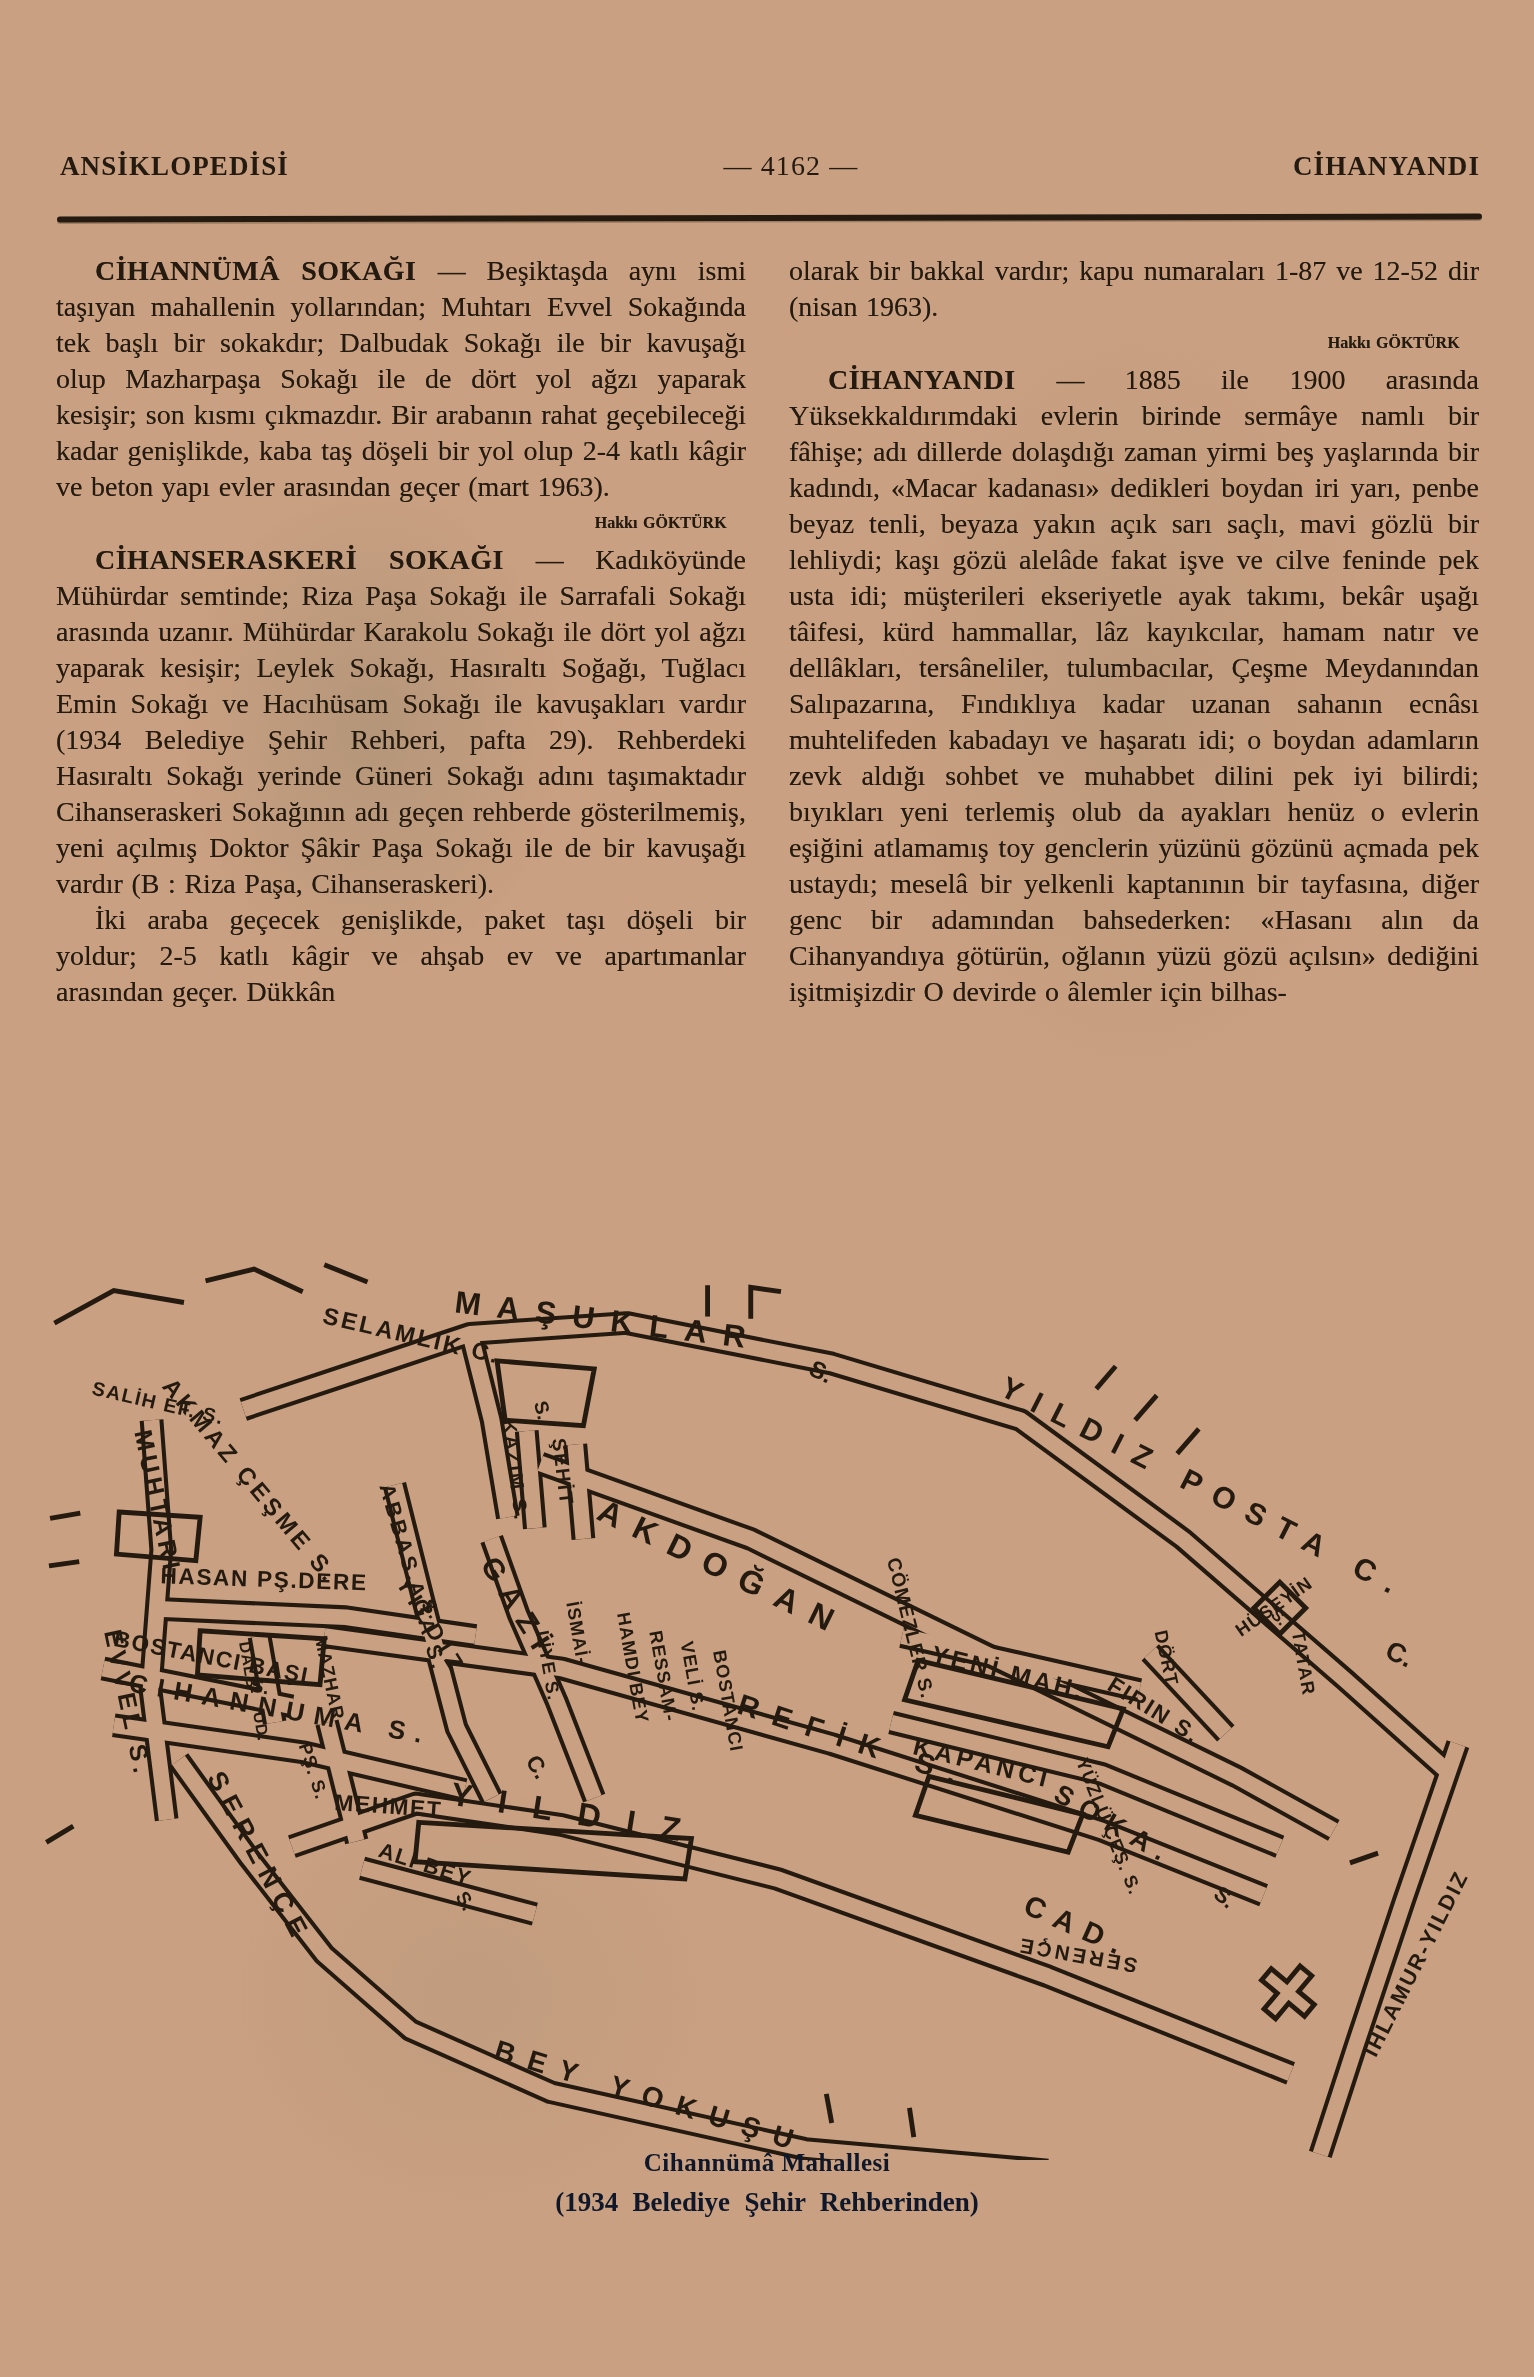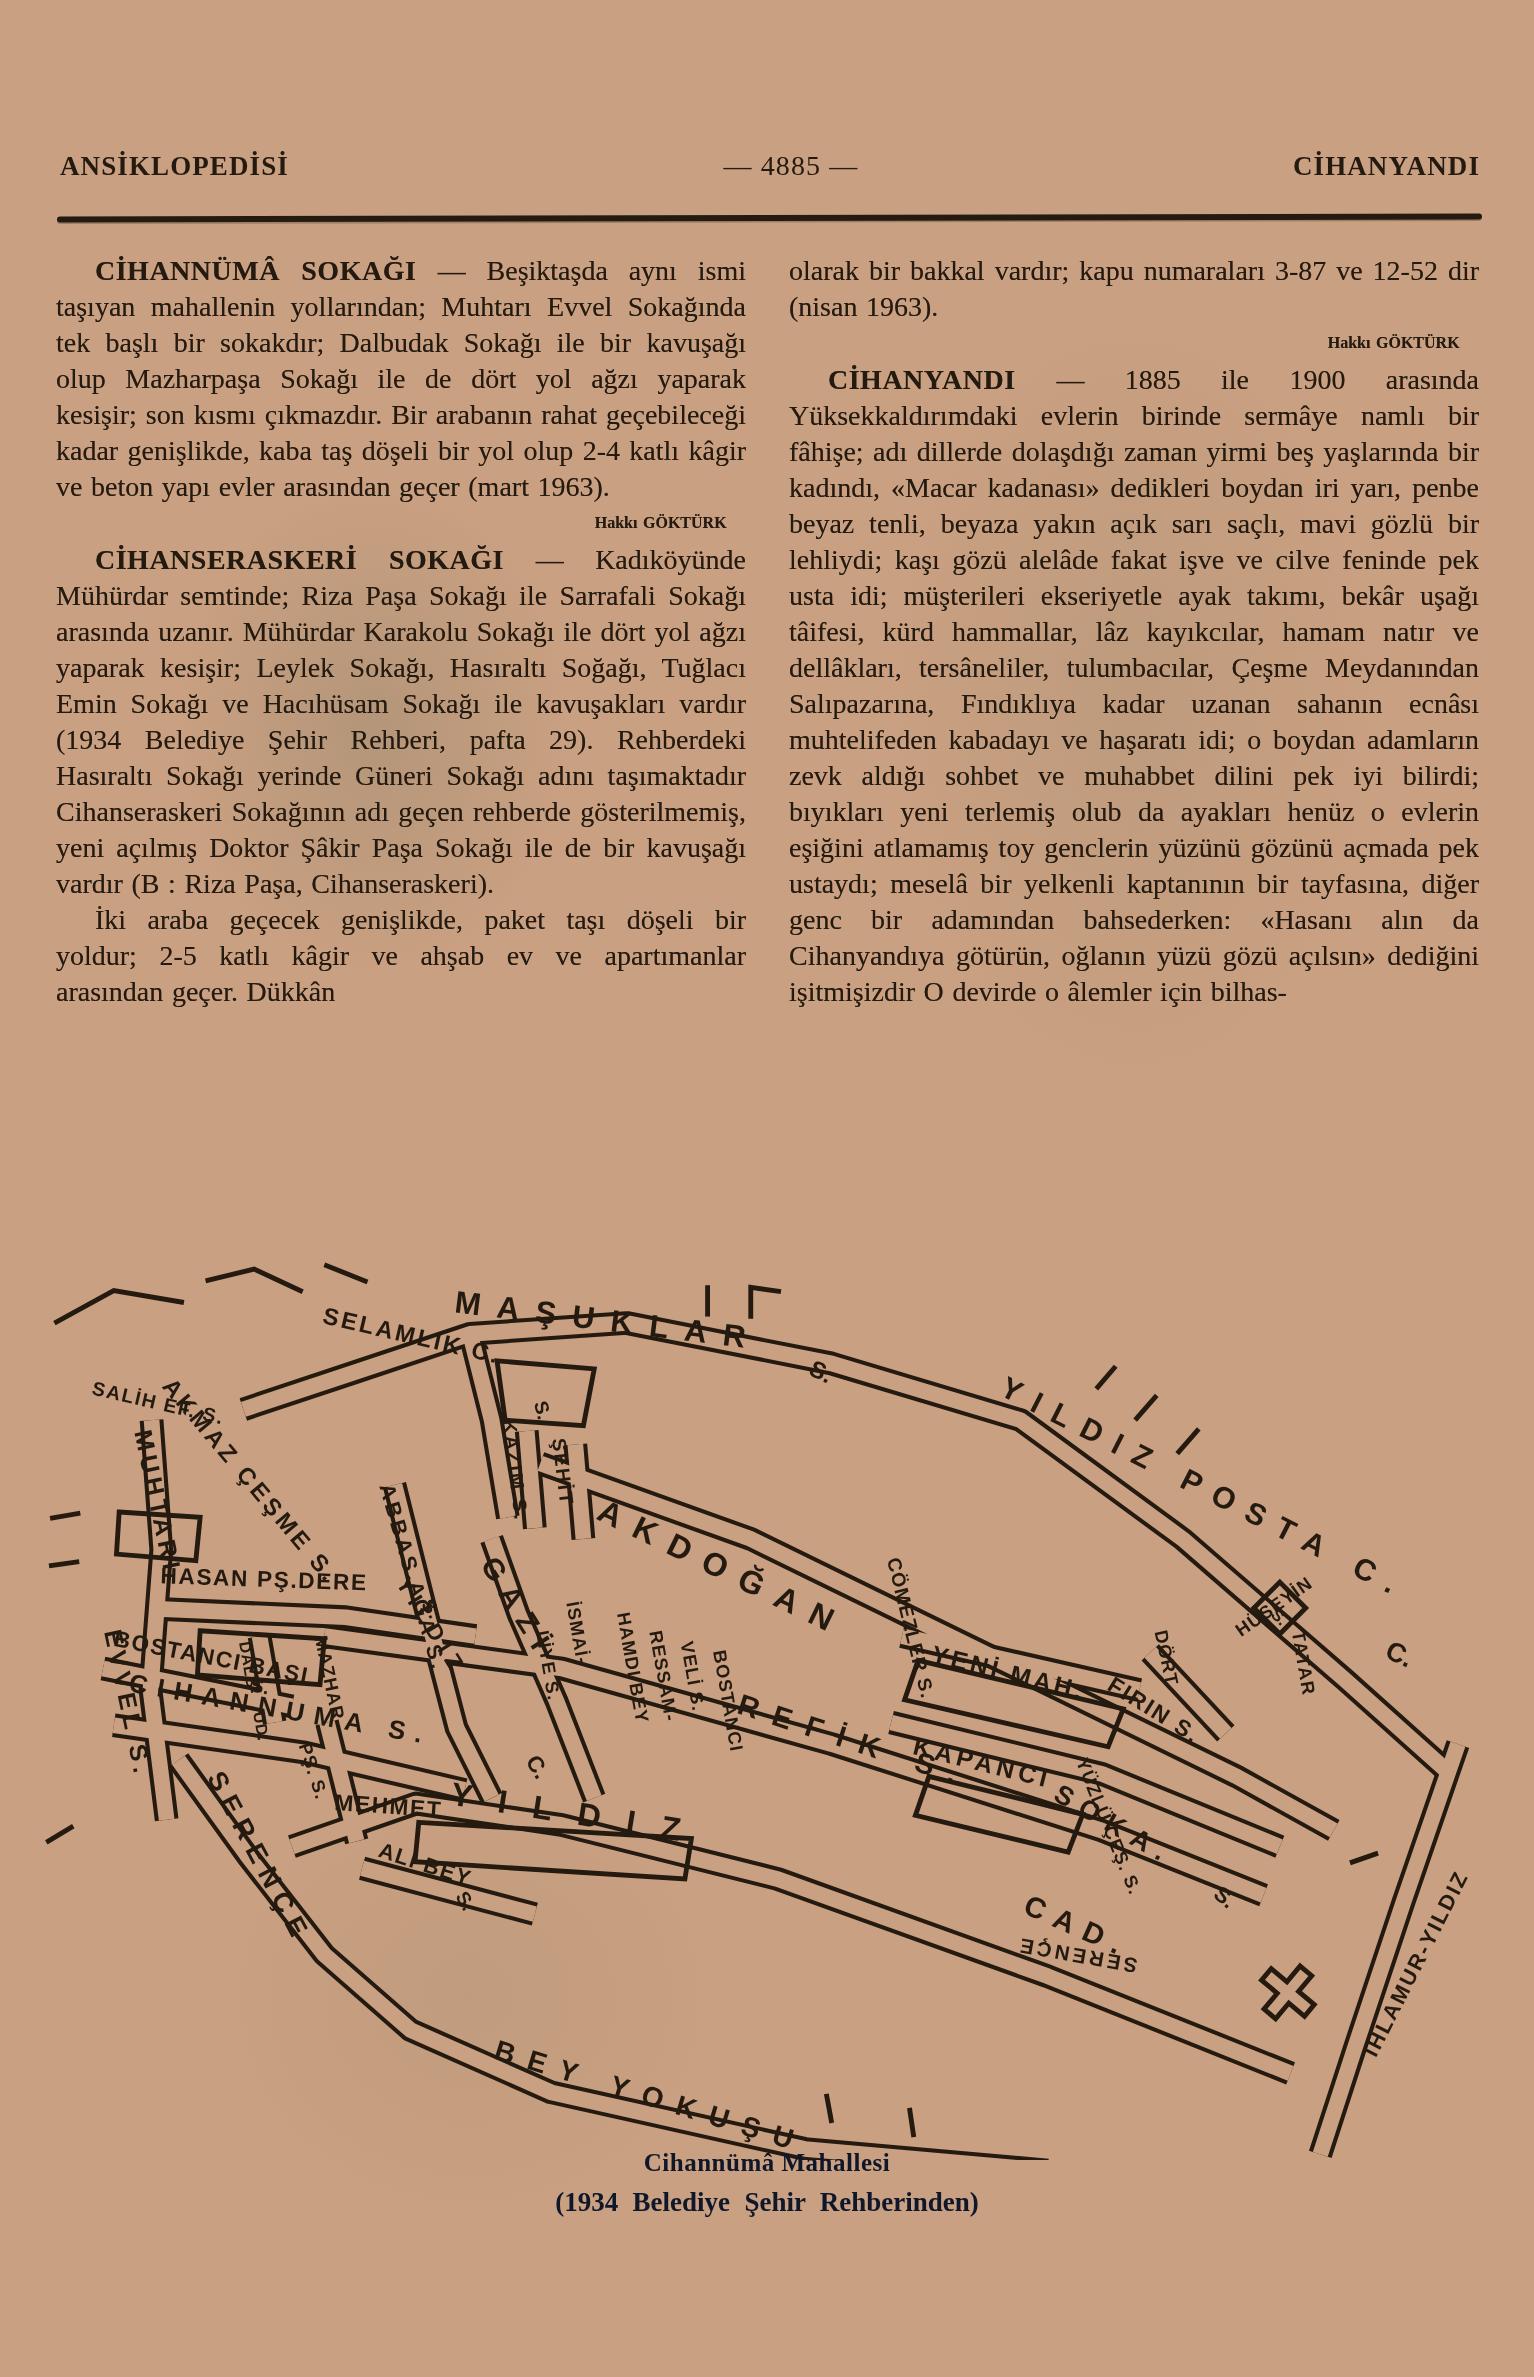"— 4885 —" span.h-center { text: 4885 -> 4162 }
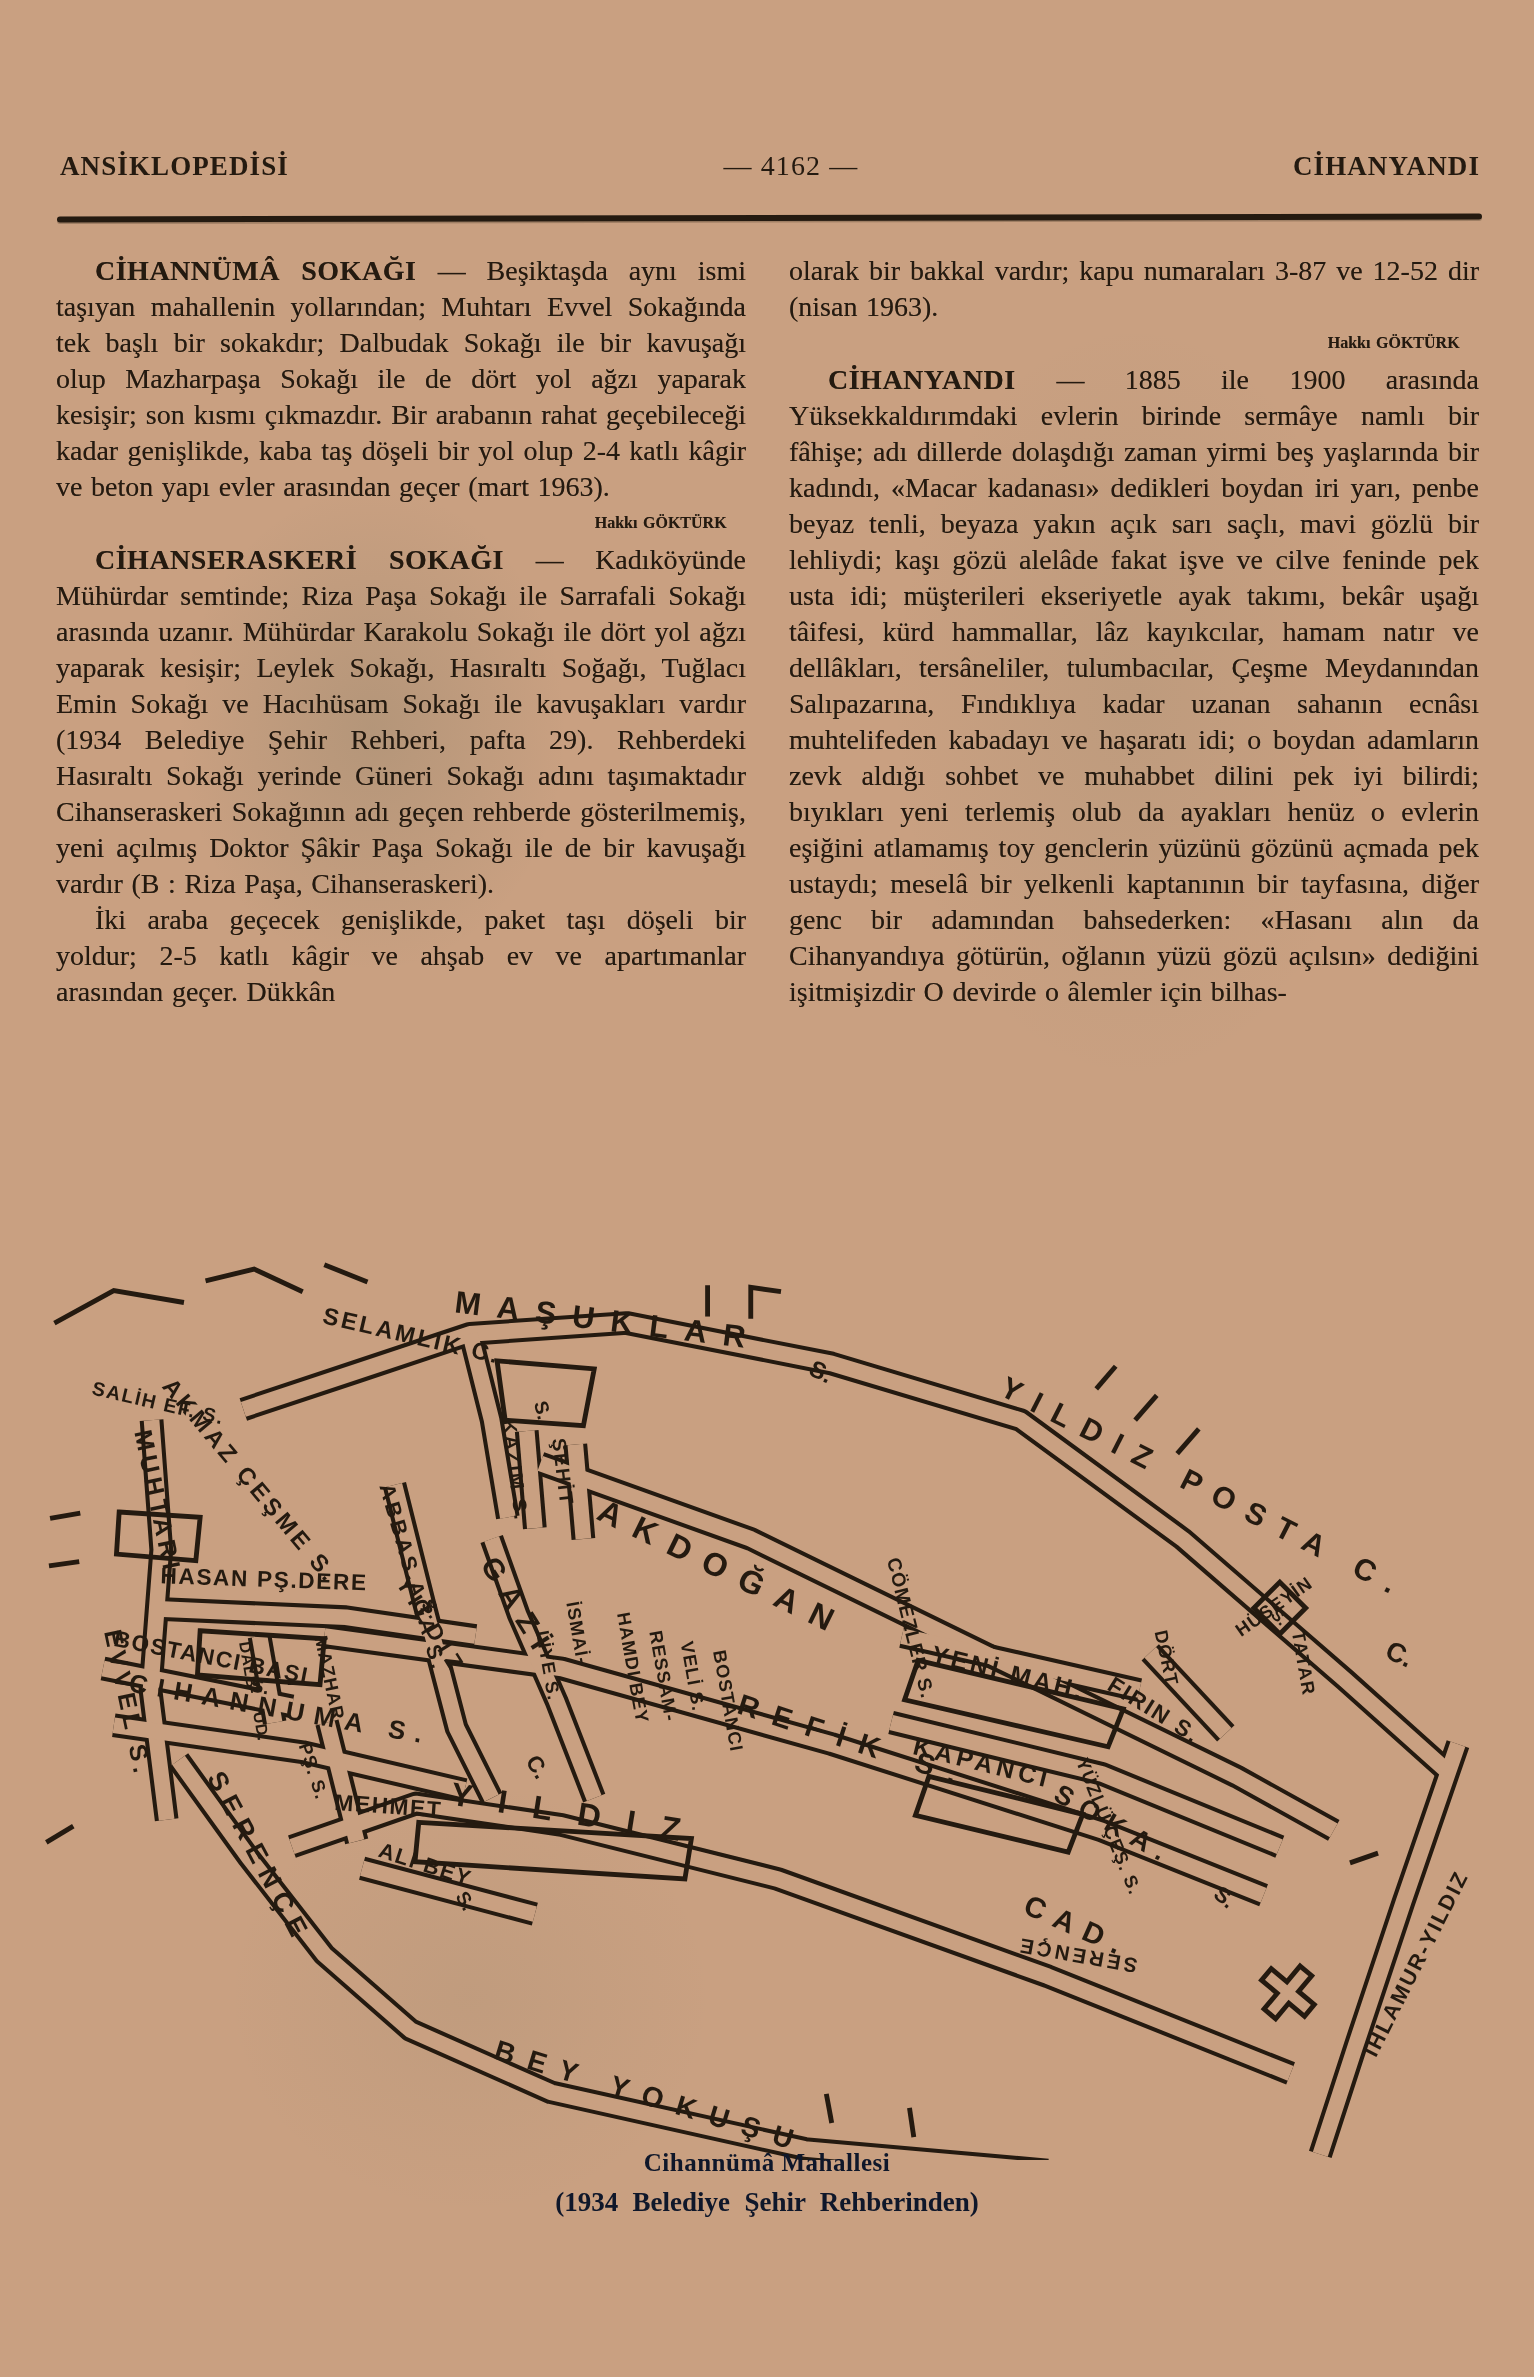"olarak bir bakkal vardır; kapu" p.para { text: 3-87 -> 1-87 }
